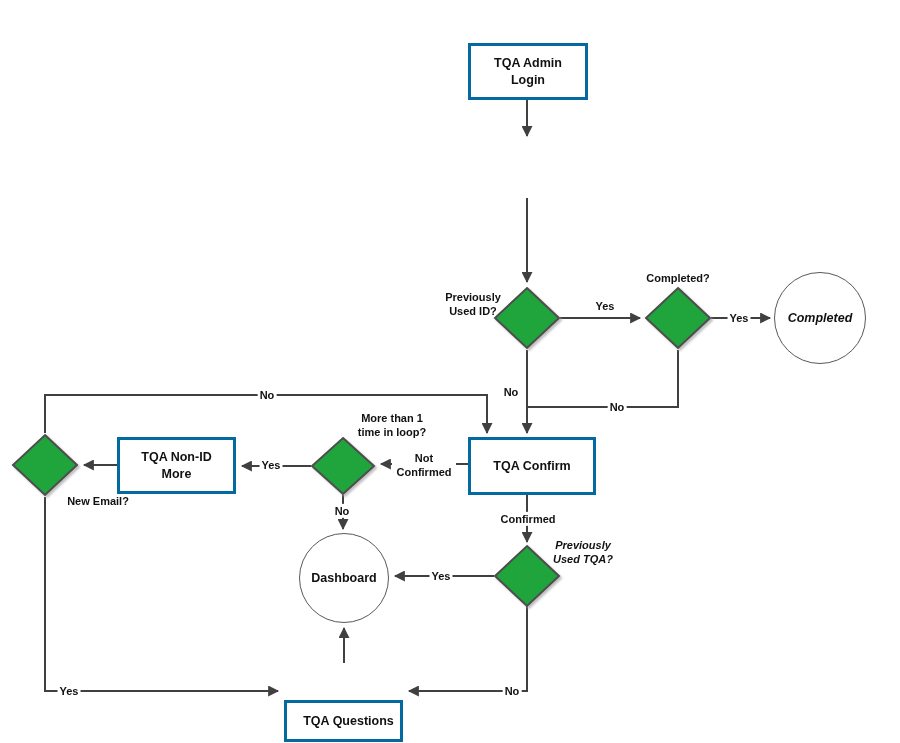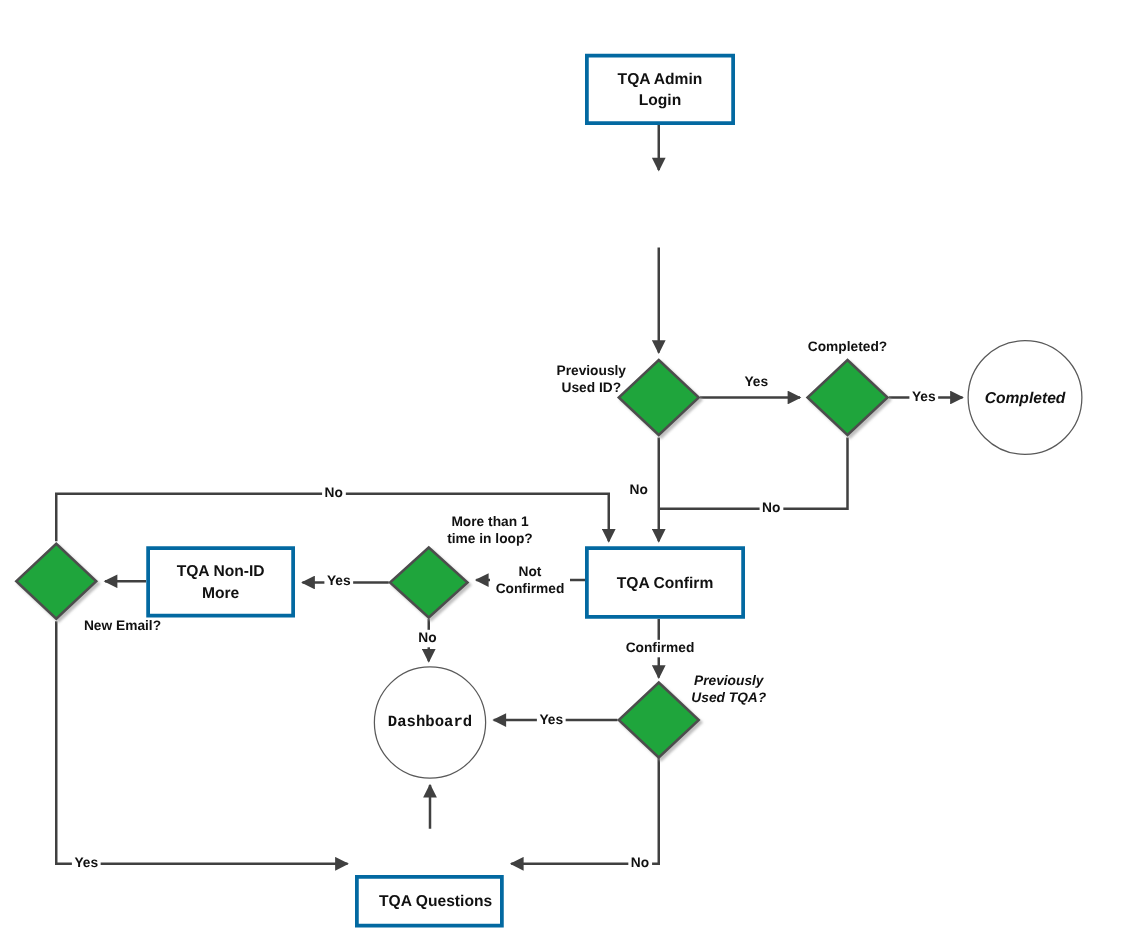"Dashboard" div.node { font-family: Liberation Mono, monospace -> none }
